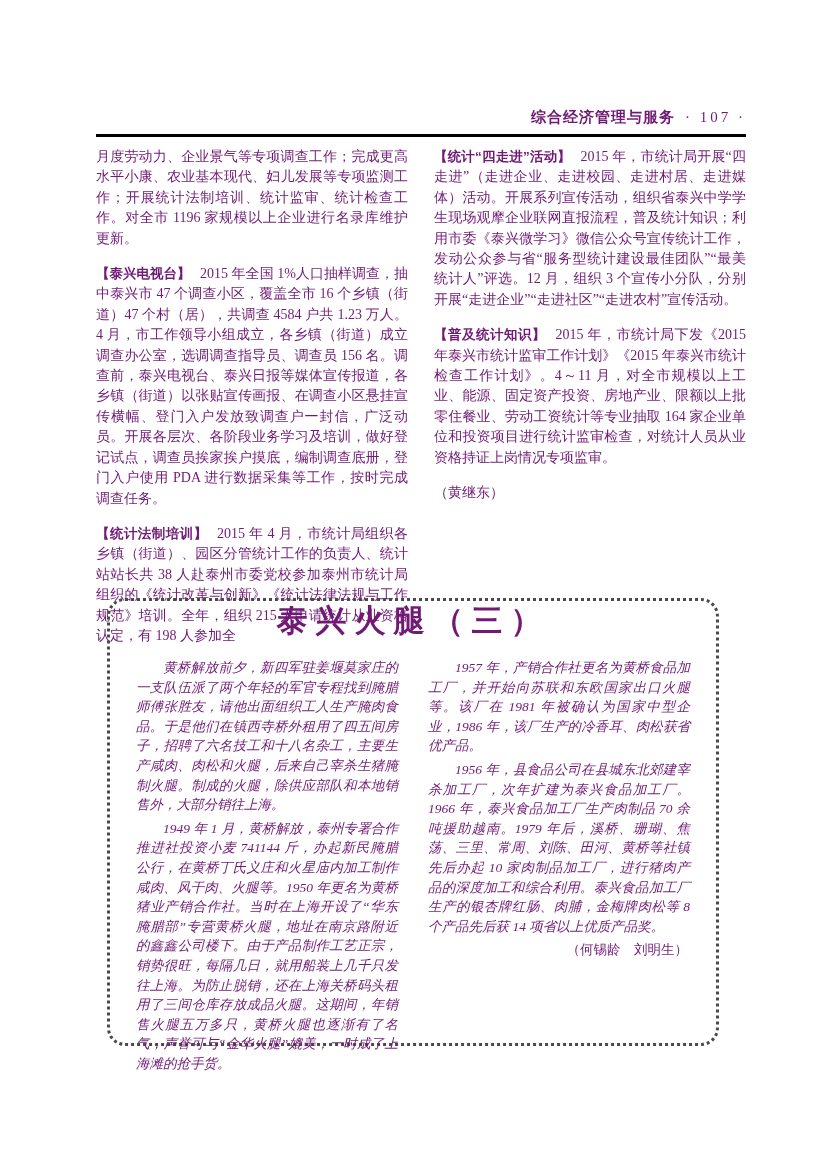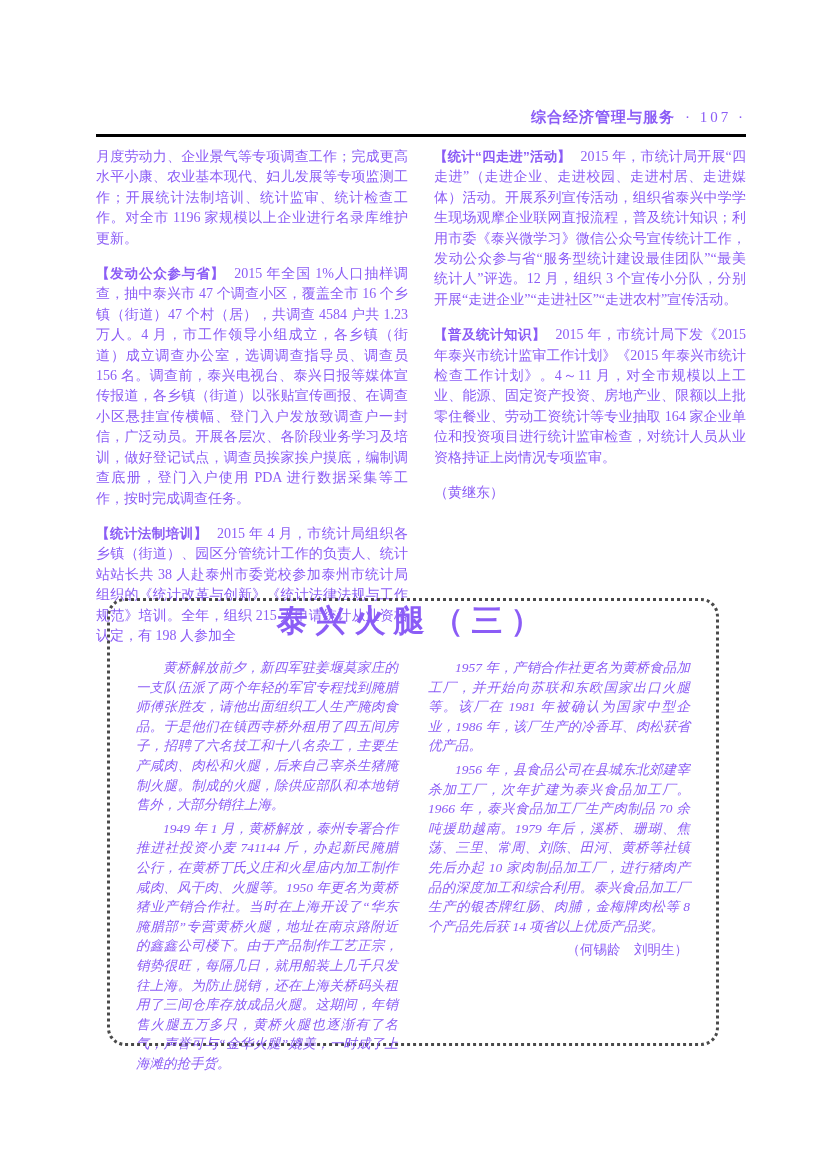"综合经济管理与服务" .page { color: #8b5cf6 -> #701a75 }
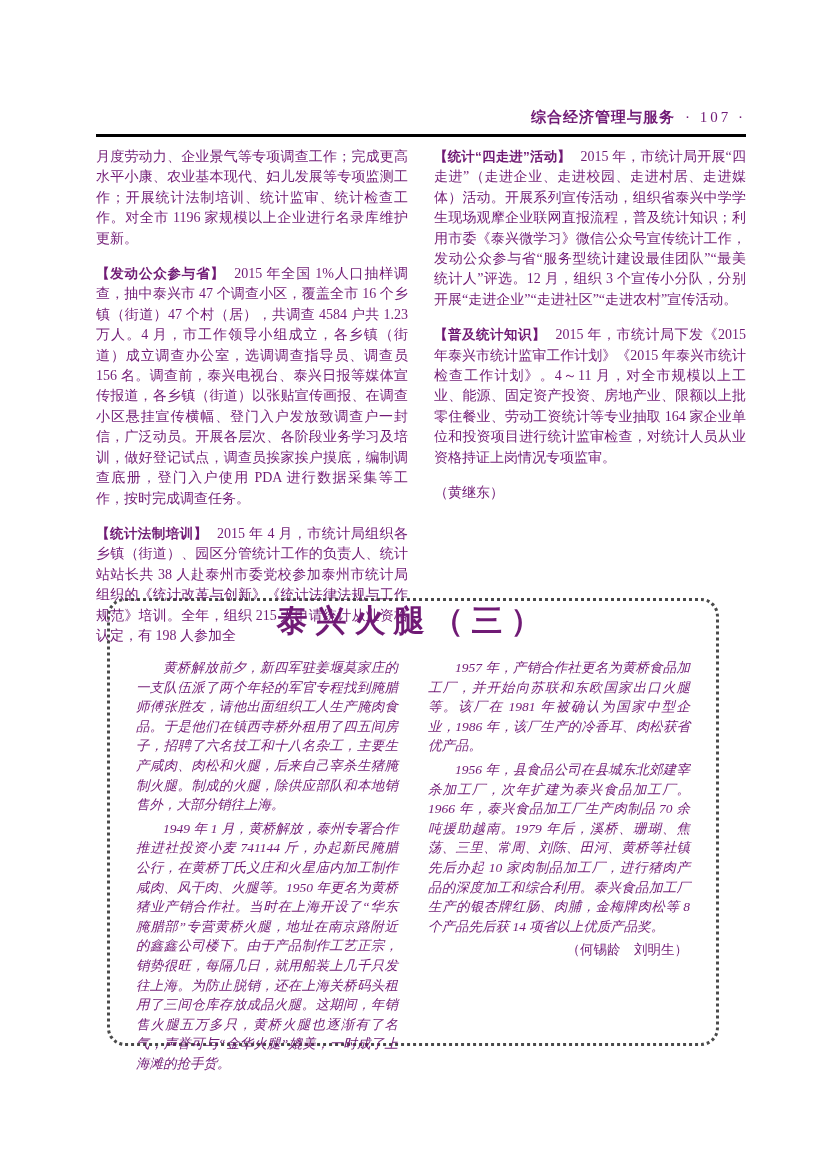"【发动公众参与省】" span.entry-title { text: 发动公众参与省 -> 泰兴电视台 }
